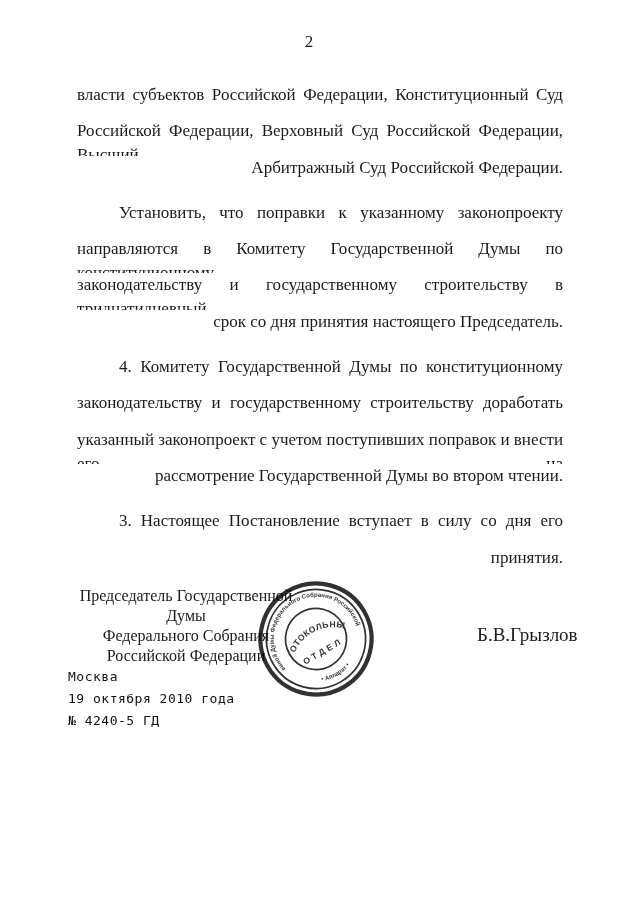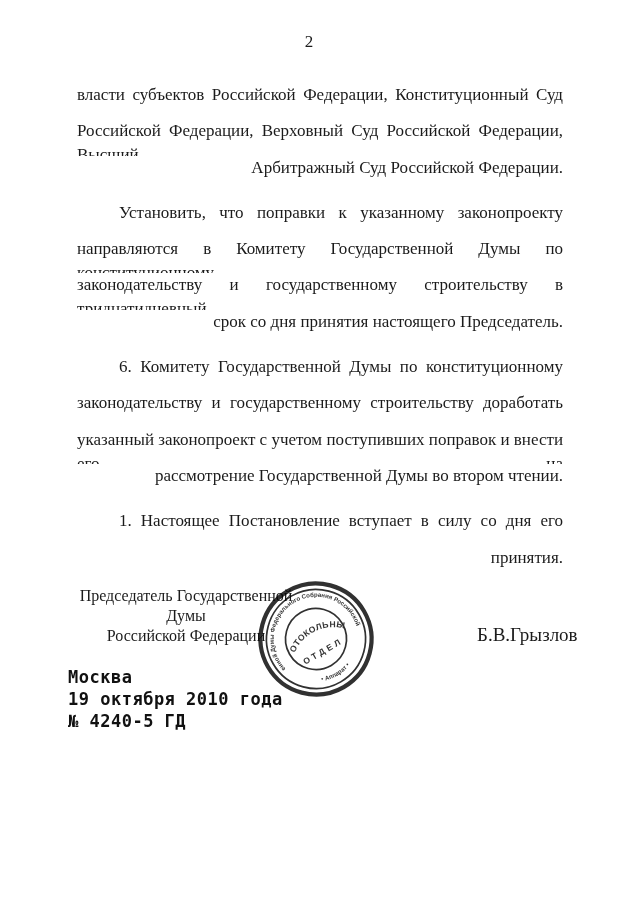"6. Комитету Государственной Думы по" div.line { text: 6 -> 4 }
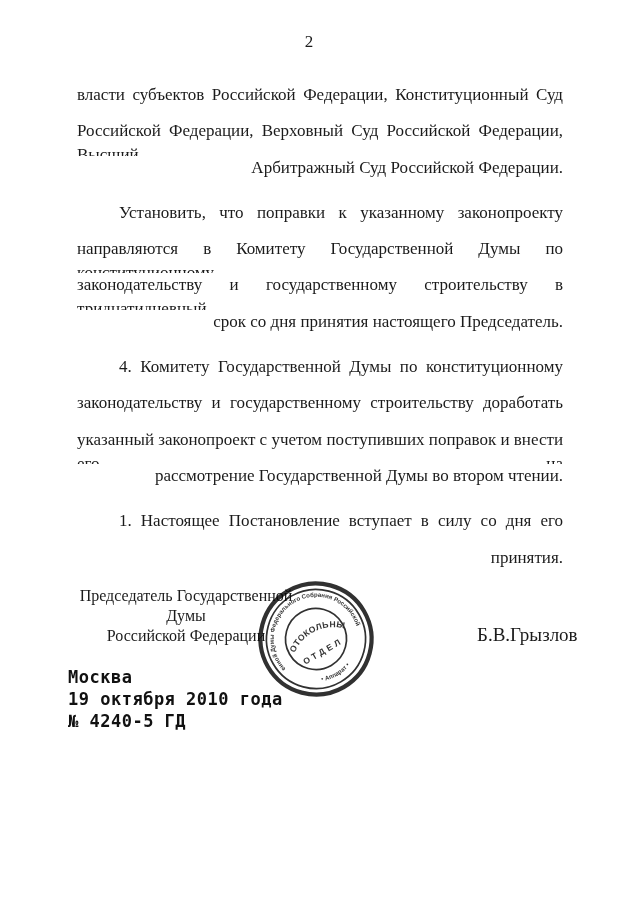"1. Настоящее Постановление вступает в" div.line { text: 1 -> 3 }
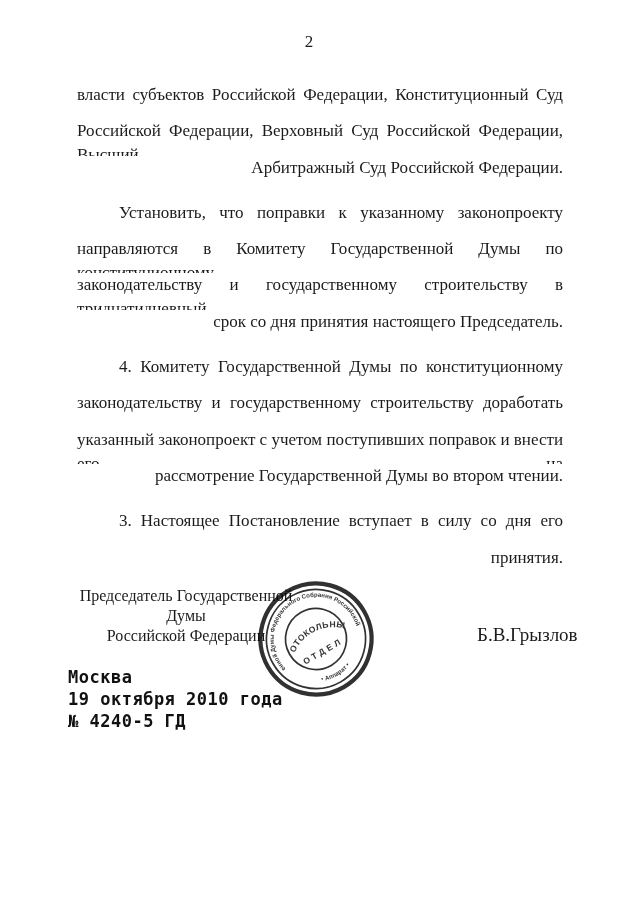"Федерального Собрания" div { html: none -> <div>Федерального Собрания</div> }
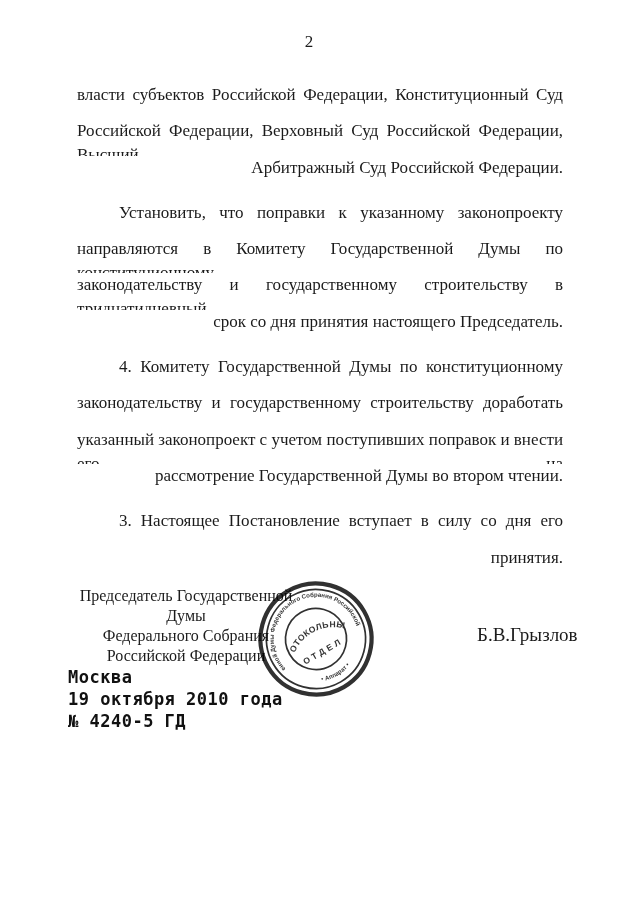"Москва" .footer-block { font-size: 17px -> 13px; font-weight: bold -> normal }
